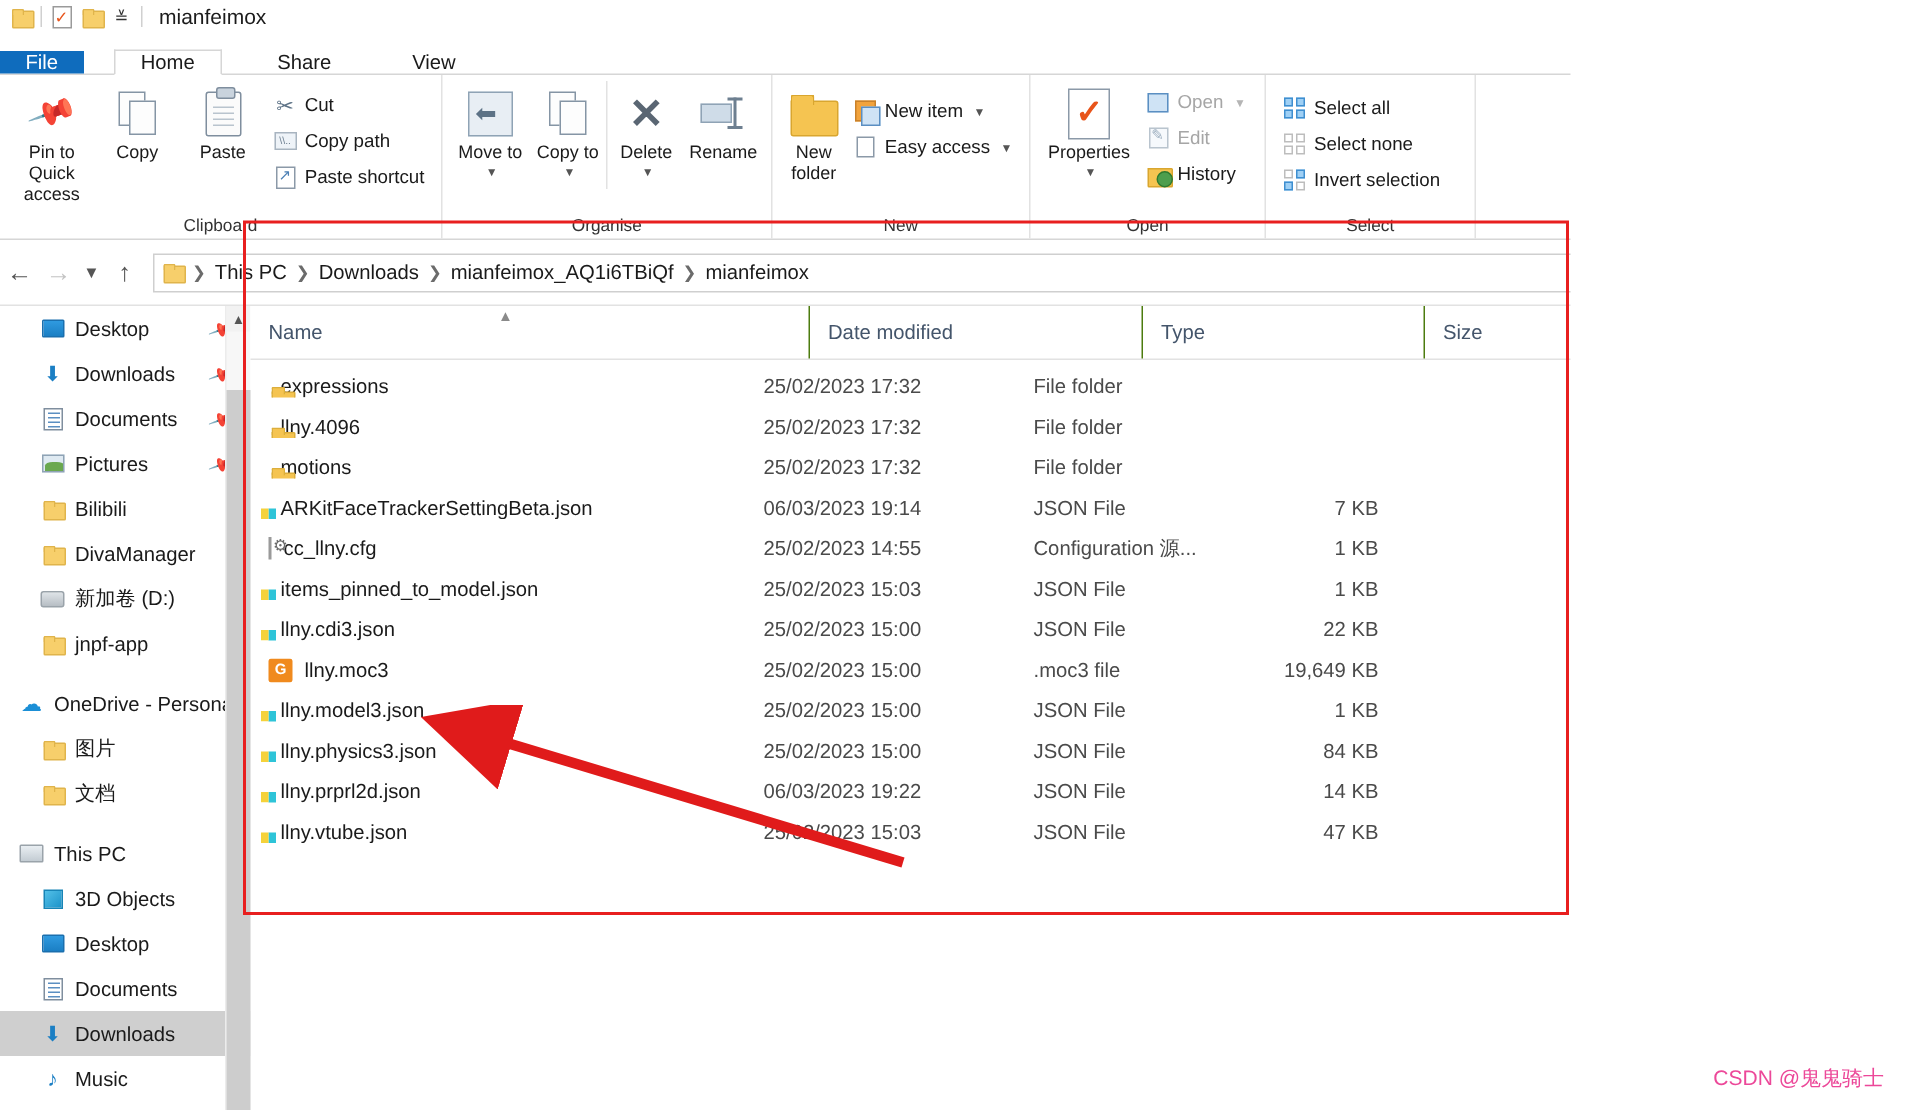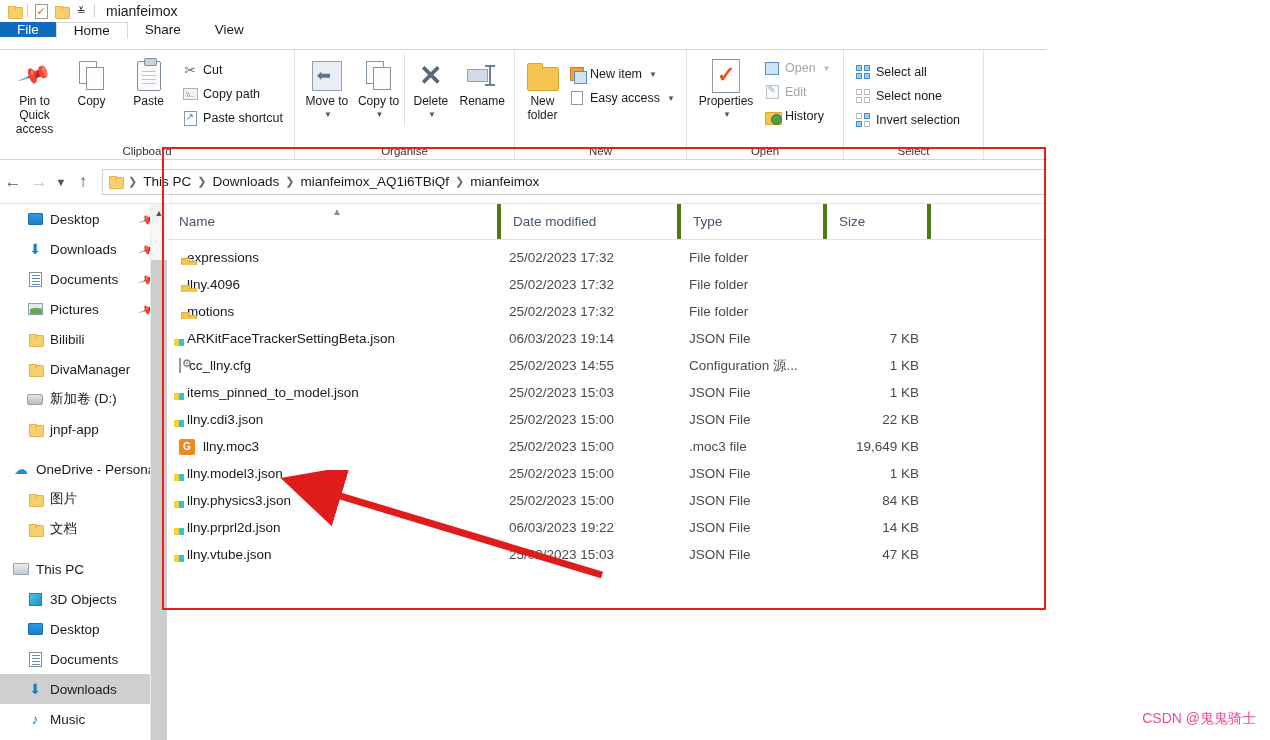"File" .tabs { align-items: flex-start -> flex-end; gap: none -> 20px }
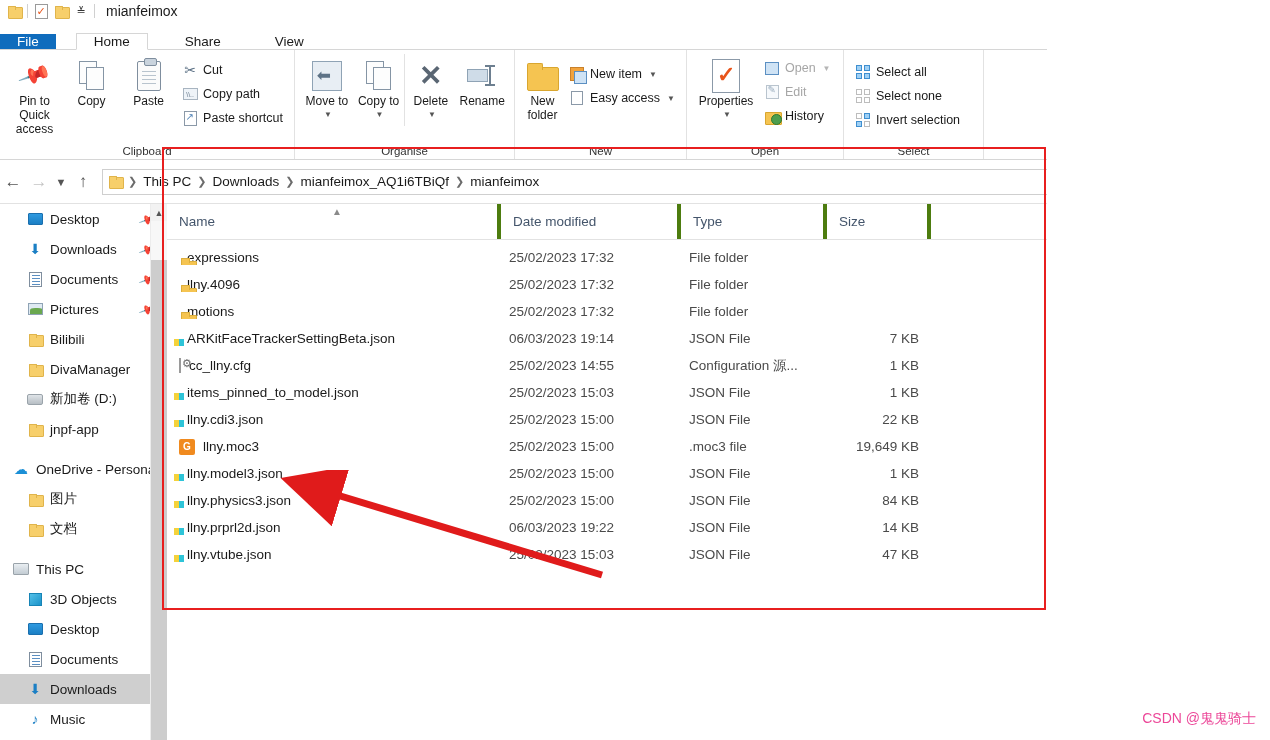"Name" .colhdr { gap: none -> 42px }
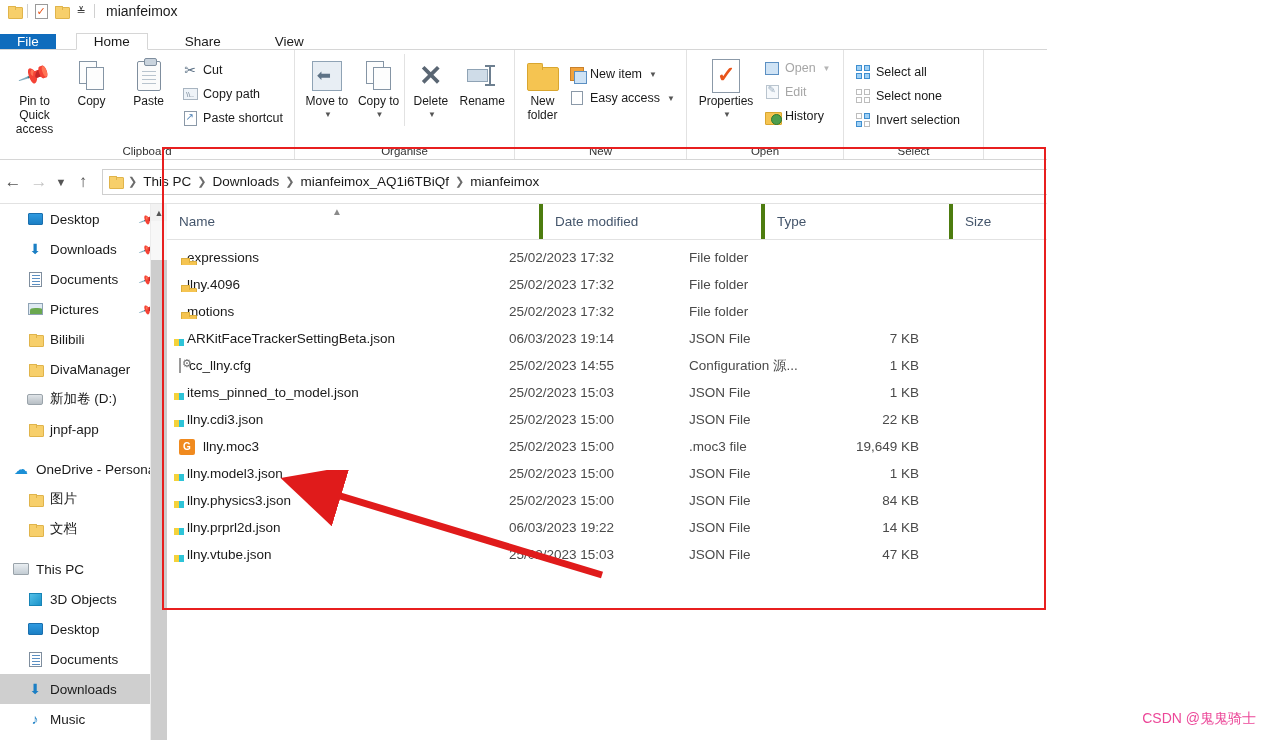"Date modified" .col + .col { border-left: 4px solid #4d7c0f -> 1px solid #4d7c0f }
